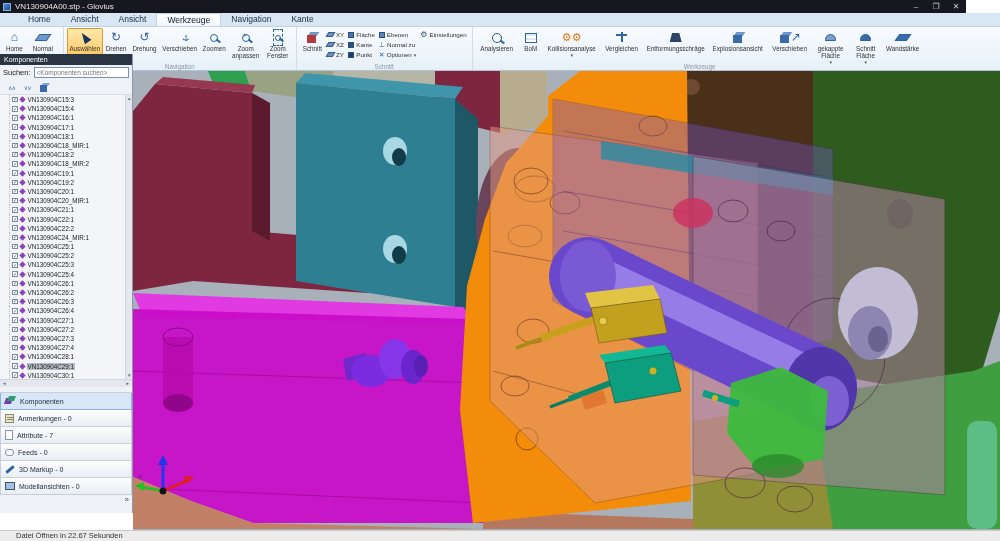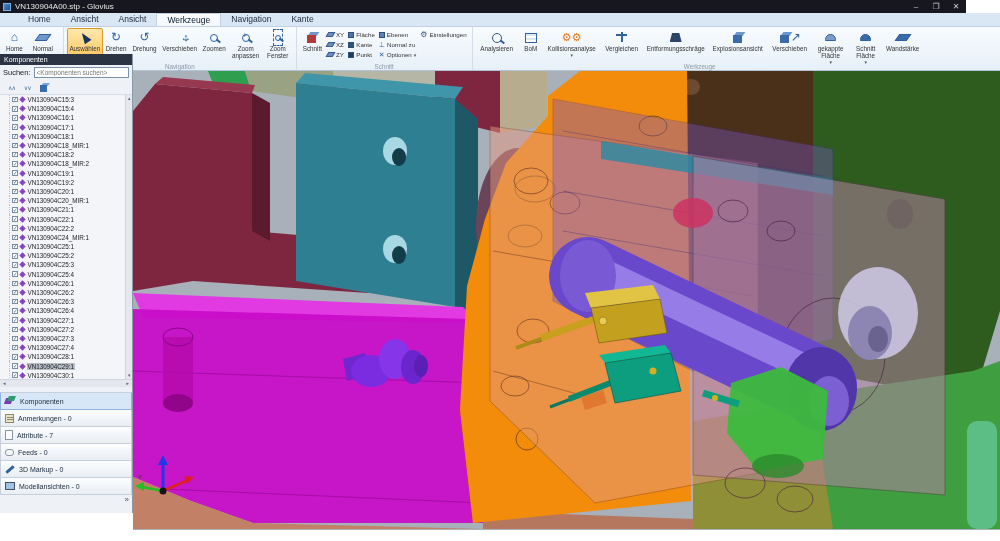"Datei Öffnen in 22.67 Sekunden" div.statusbar { html: none -> <div> <span>Datei Öffnen in 22.67 Sekunden</span> </div> }
